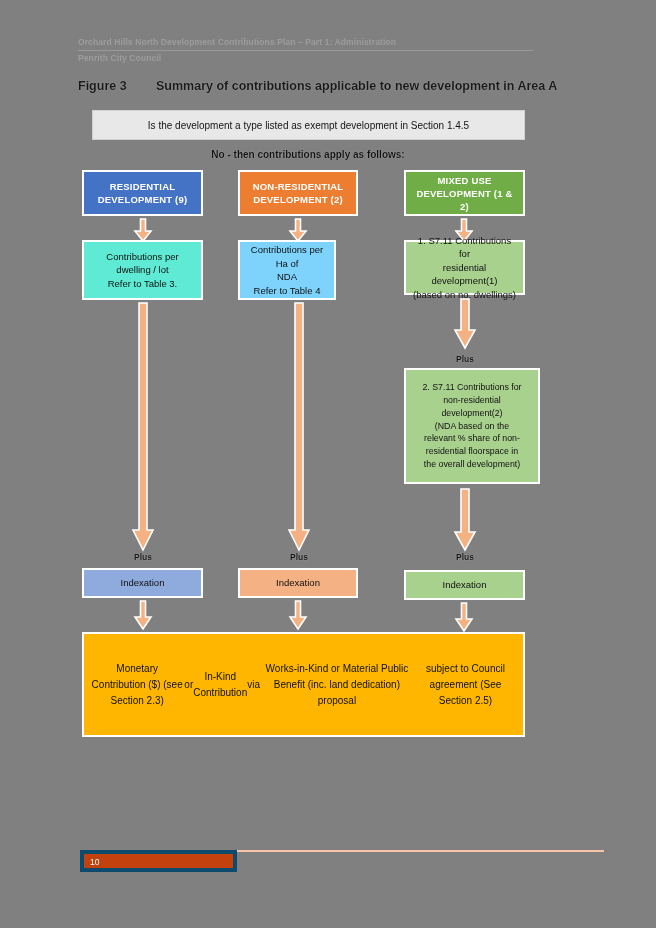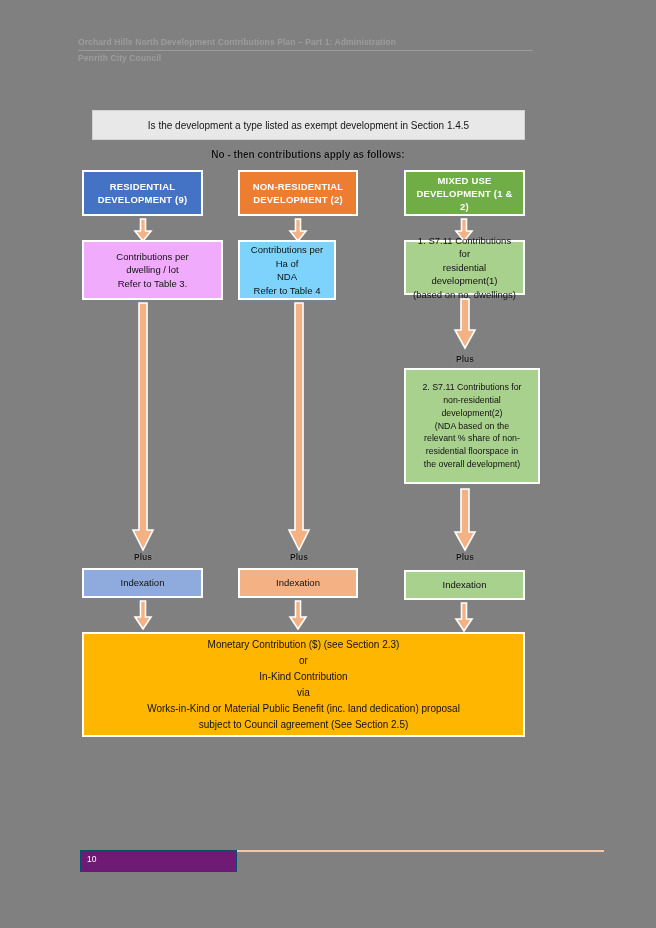"Figure 3 Summary of contributions" div.fig-title { html: none -> <div> <span>Figure 3</span><span>Summary of contributions applicable to new development in Area A</span> </div> }
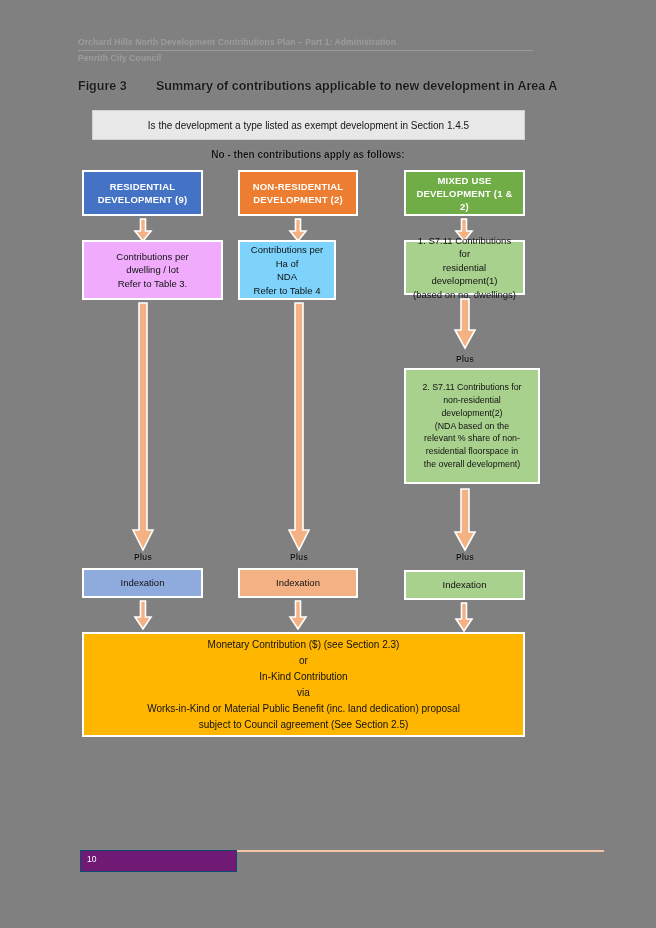"Contributions per" div.box { background: #f0abfc -> #5eead4; width: 141px -> 121px }
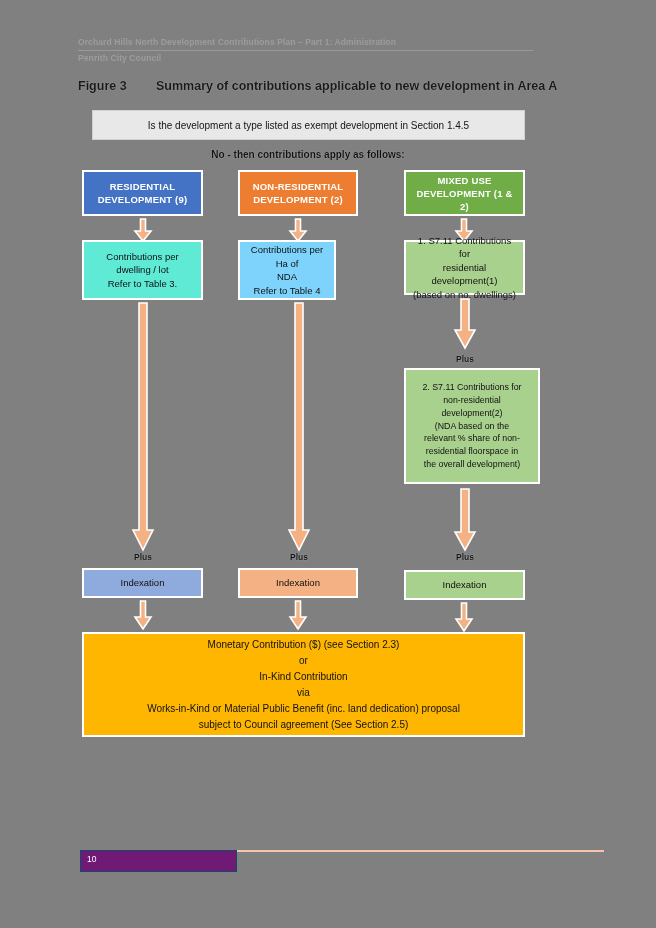"Monetary Contribution ($) (see Section" div.box { flex-direction: column -> none }
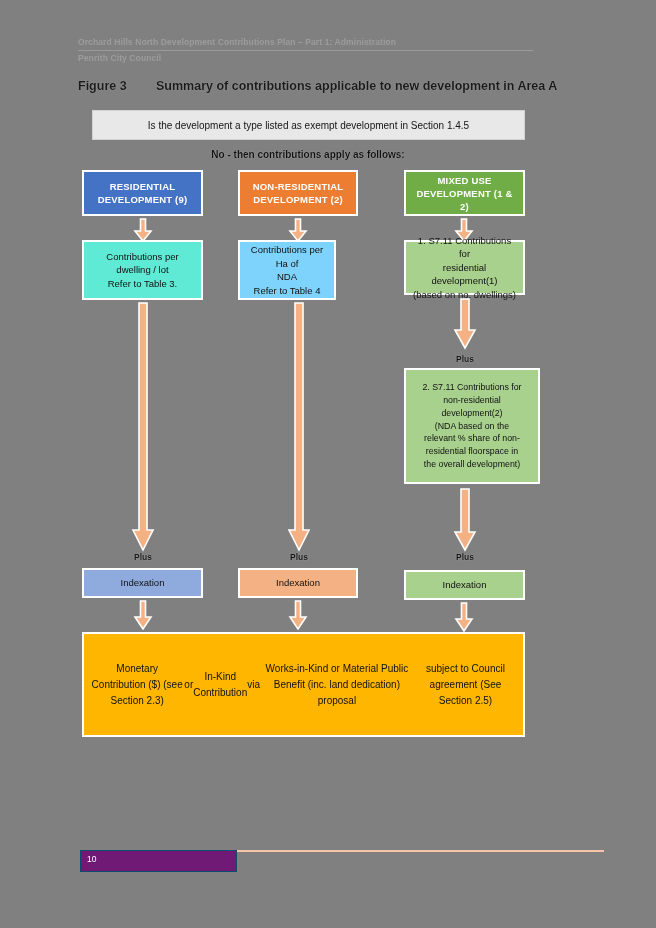"10" .footer-bar { background: #701a75 -> #c2410c; border: 1px solid #0c4a6e -> 4px solid #0c4a6e }
